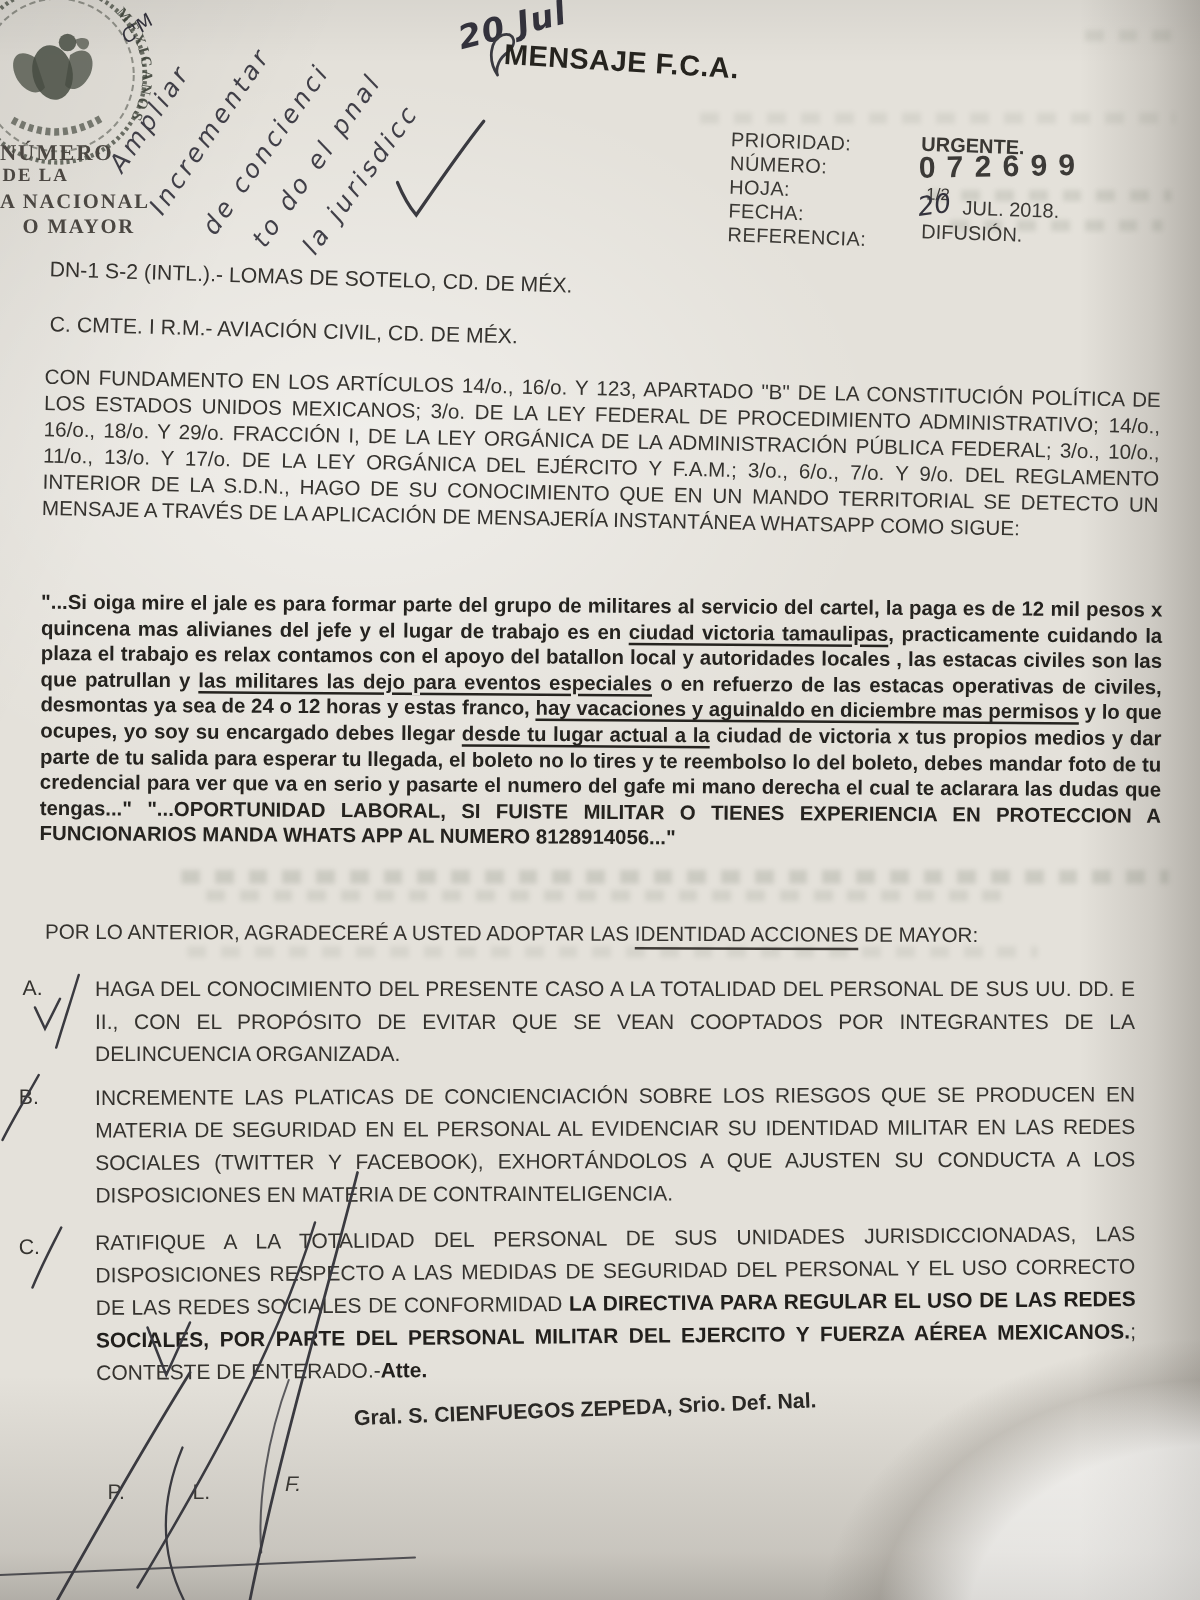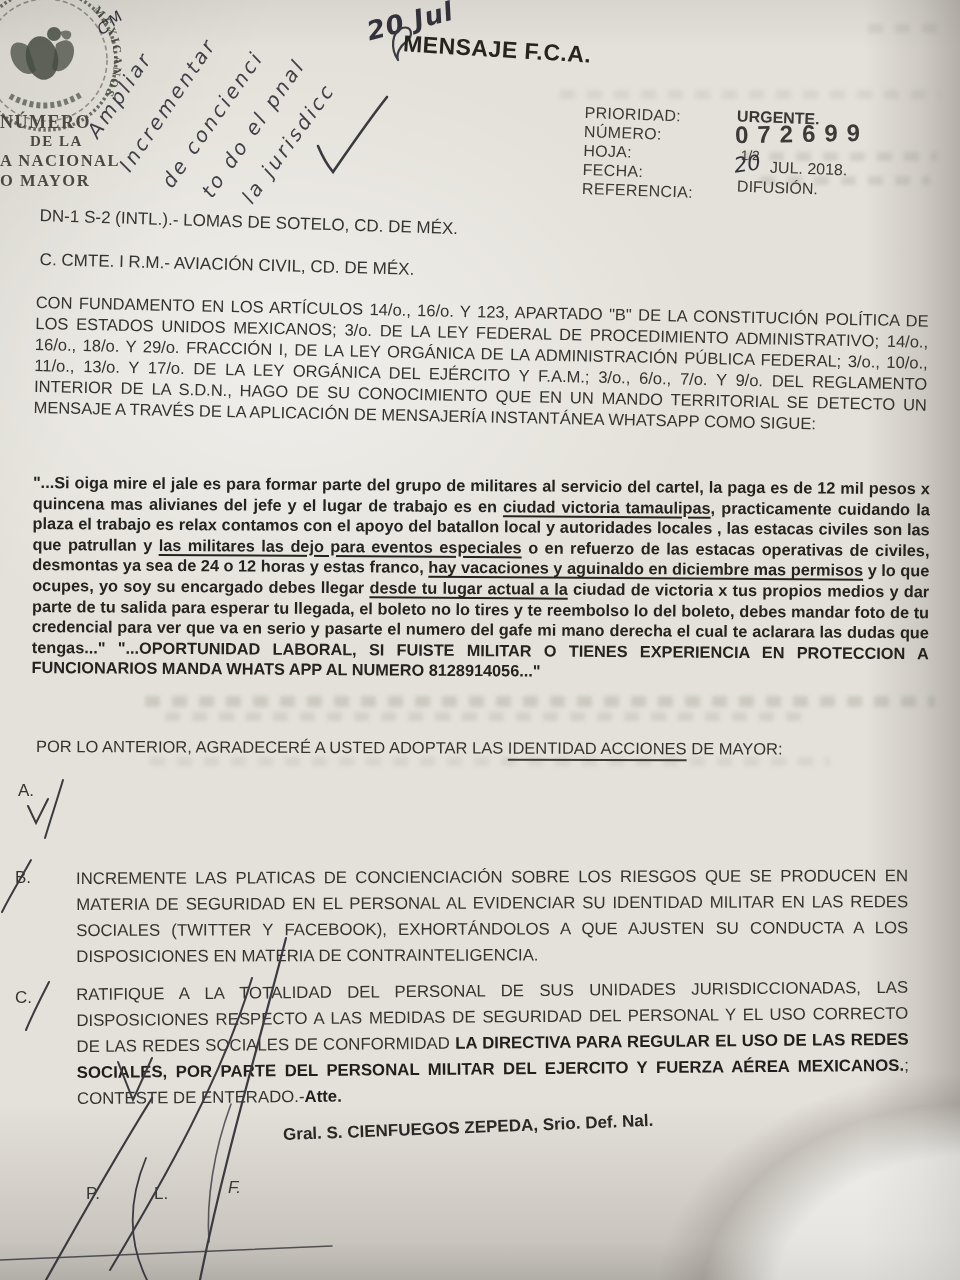"DE LA" div.abs { margin-left: 28px -> none }
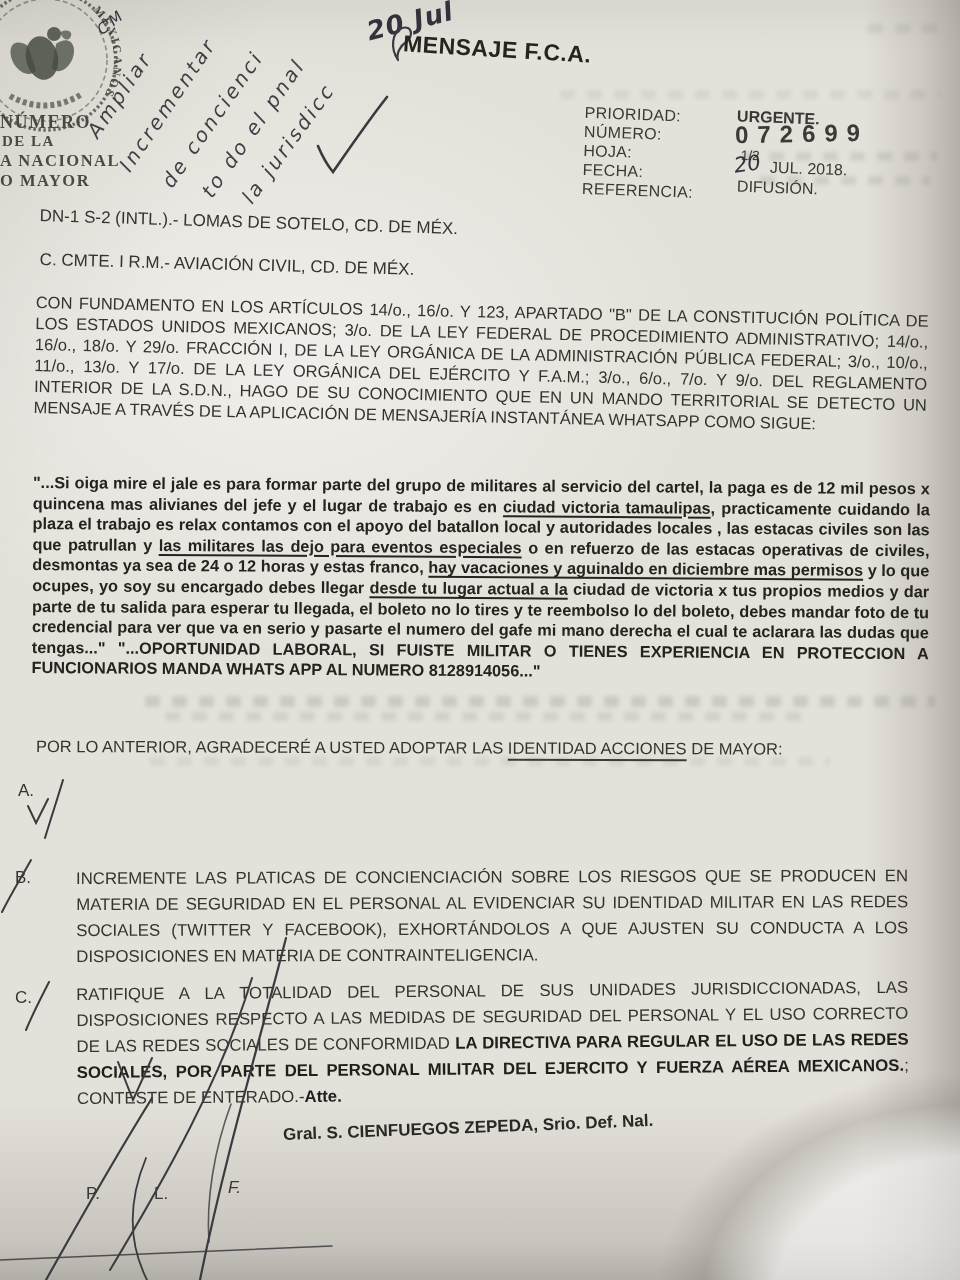"O MAYOR" div.abs { left: 0px -> 18px }
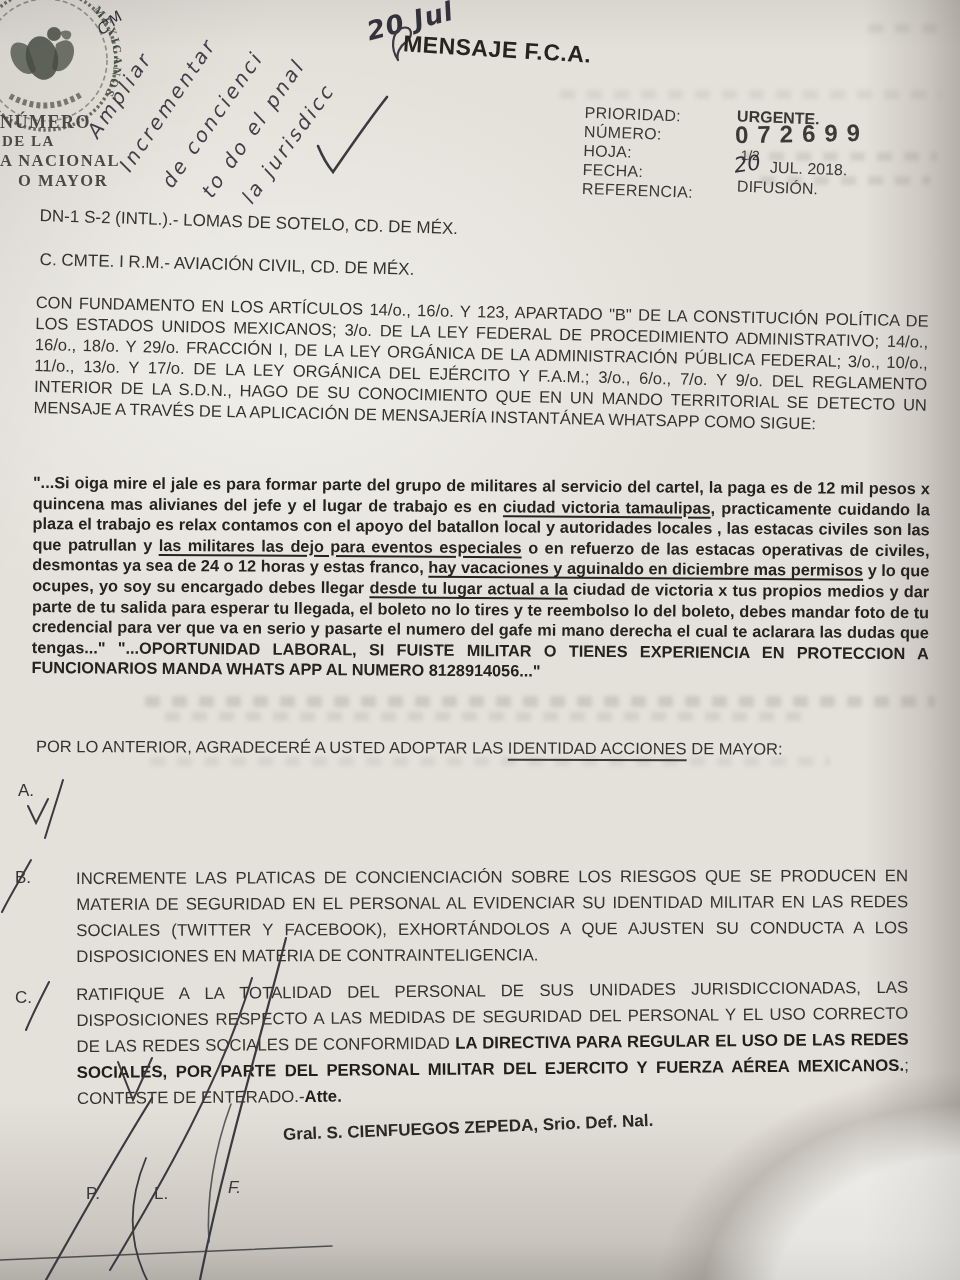"HAGA DEL CONOCIMIENTO DEL PRESENTE" div.abs { html: none -> <div><span>HAGA DEL CONOCIMIENTO DEL PRESENTE CASO A LA TOTALIDAD DEL PERSONAL DE SUS UU. DD. E II., CON EL PROPÓSITO DE EVITAR QUE SE VEAN COOPTADOS POR INTEGRANTES DE LA DELINCUENCIA ORGANIZADA.</span></div> }
